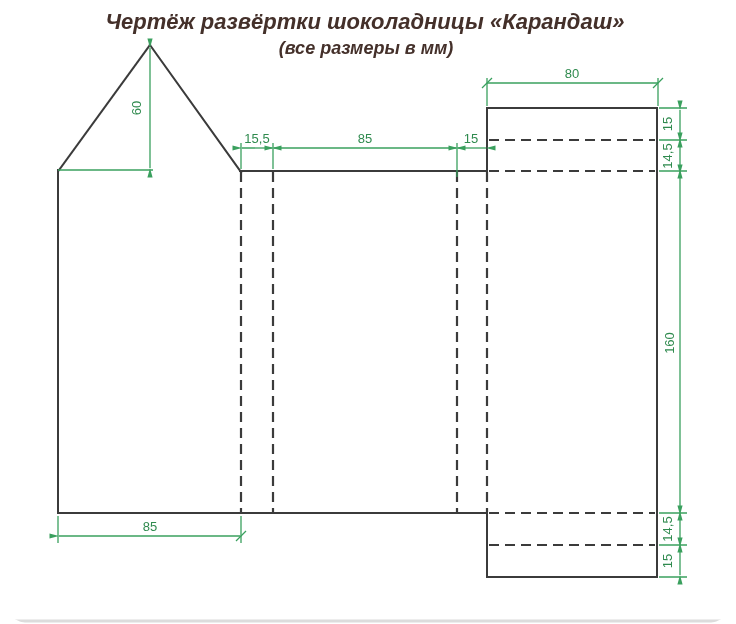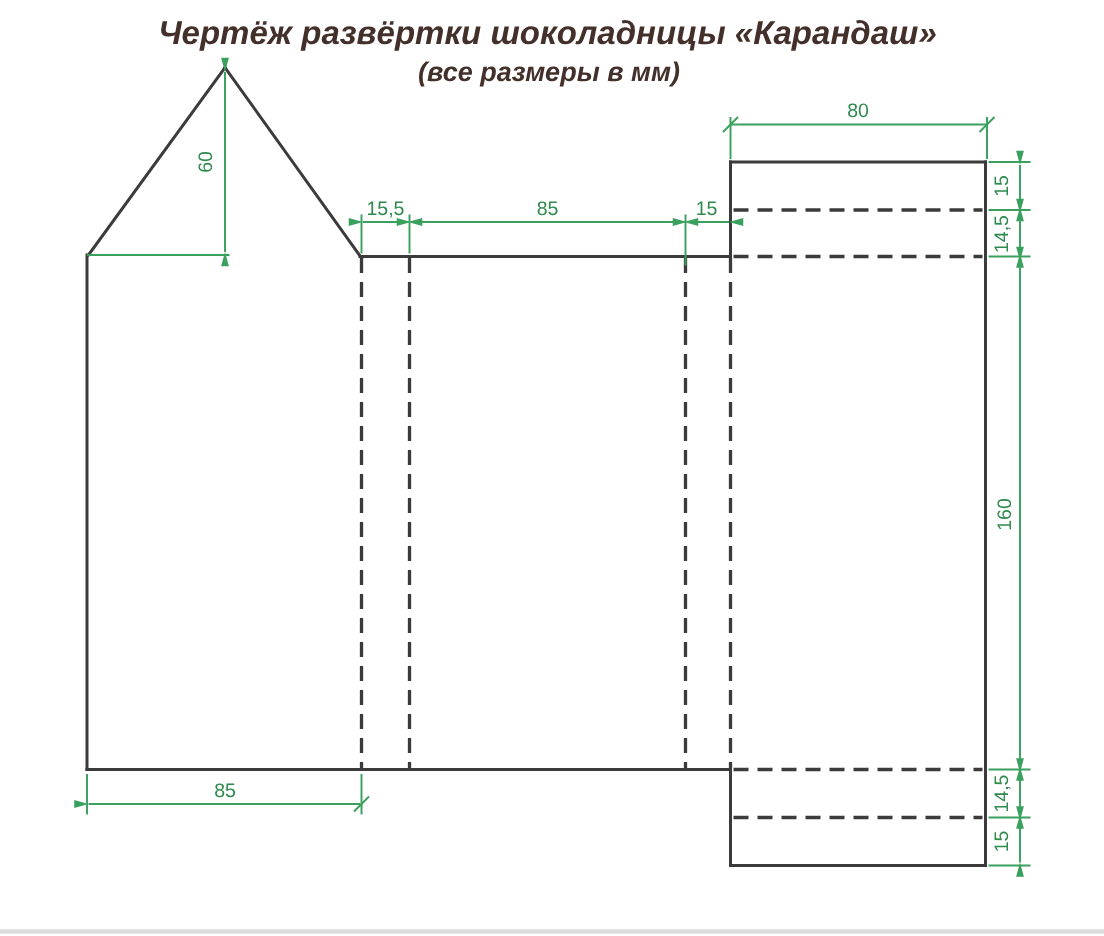"Чертёж развёртки шоколадницы «Карандаш»" .canvas { border-radius: none -> 32px }
